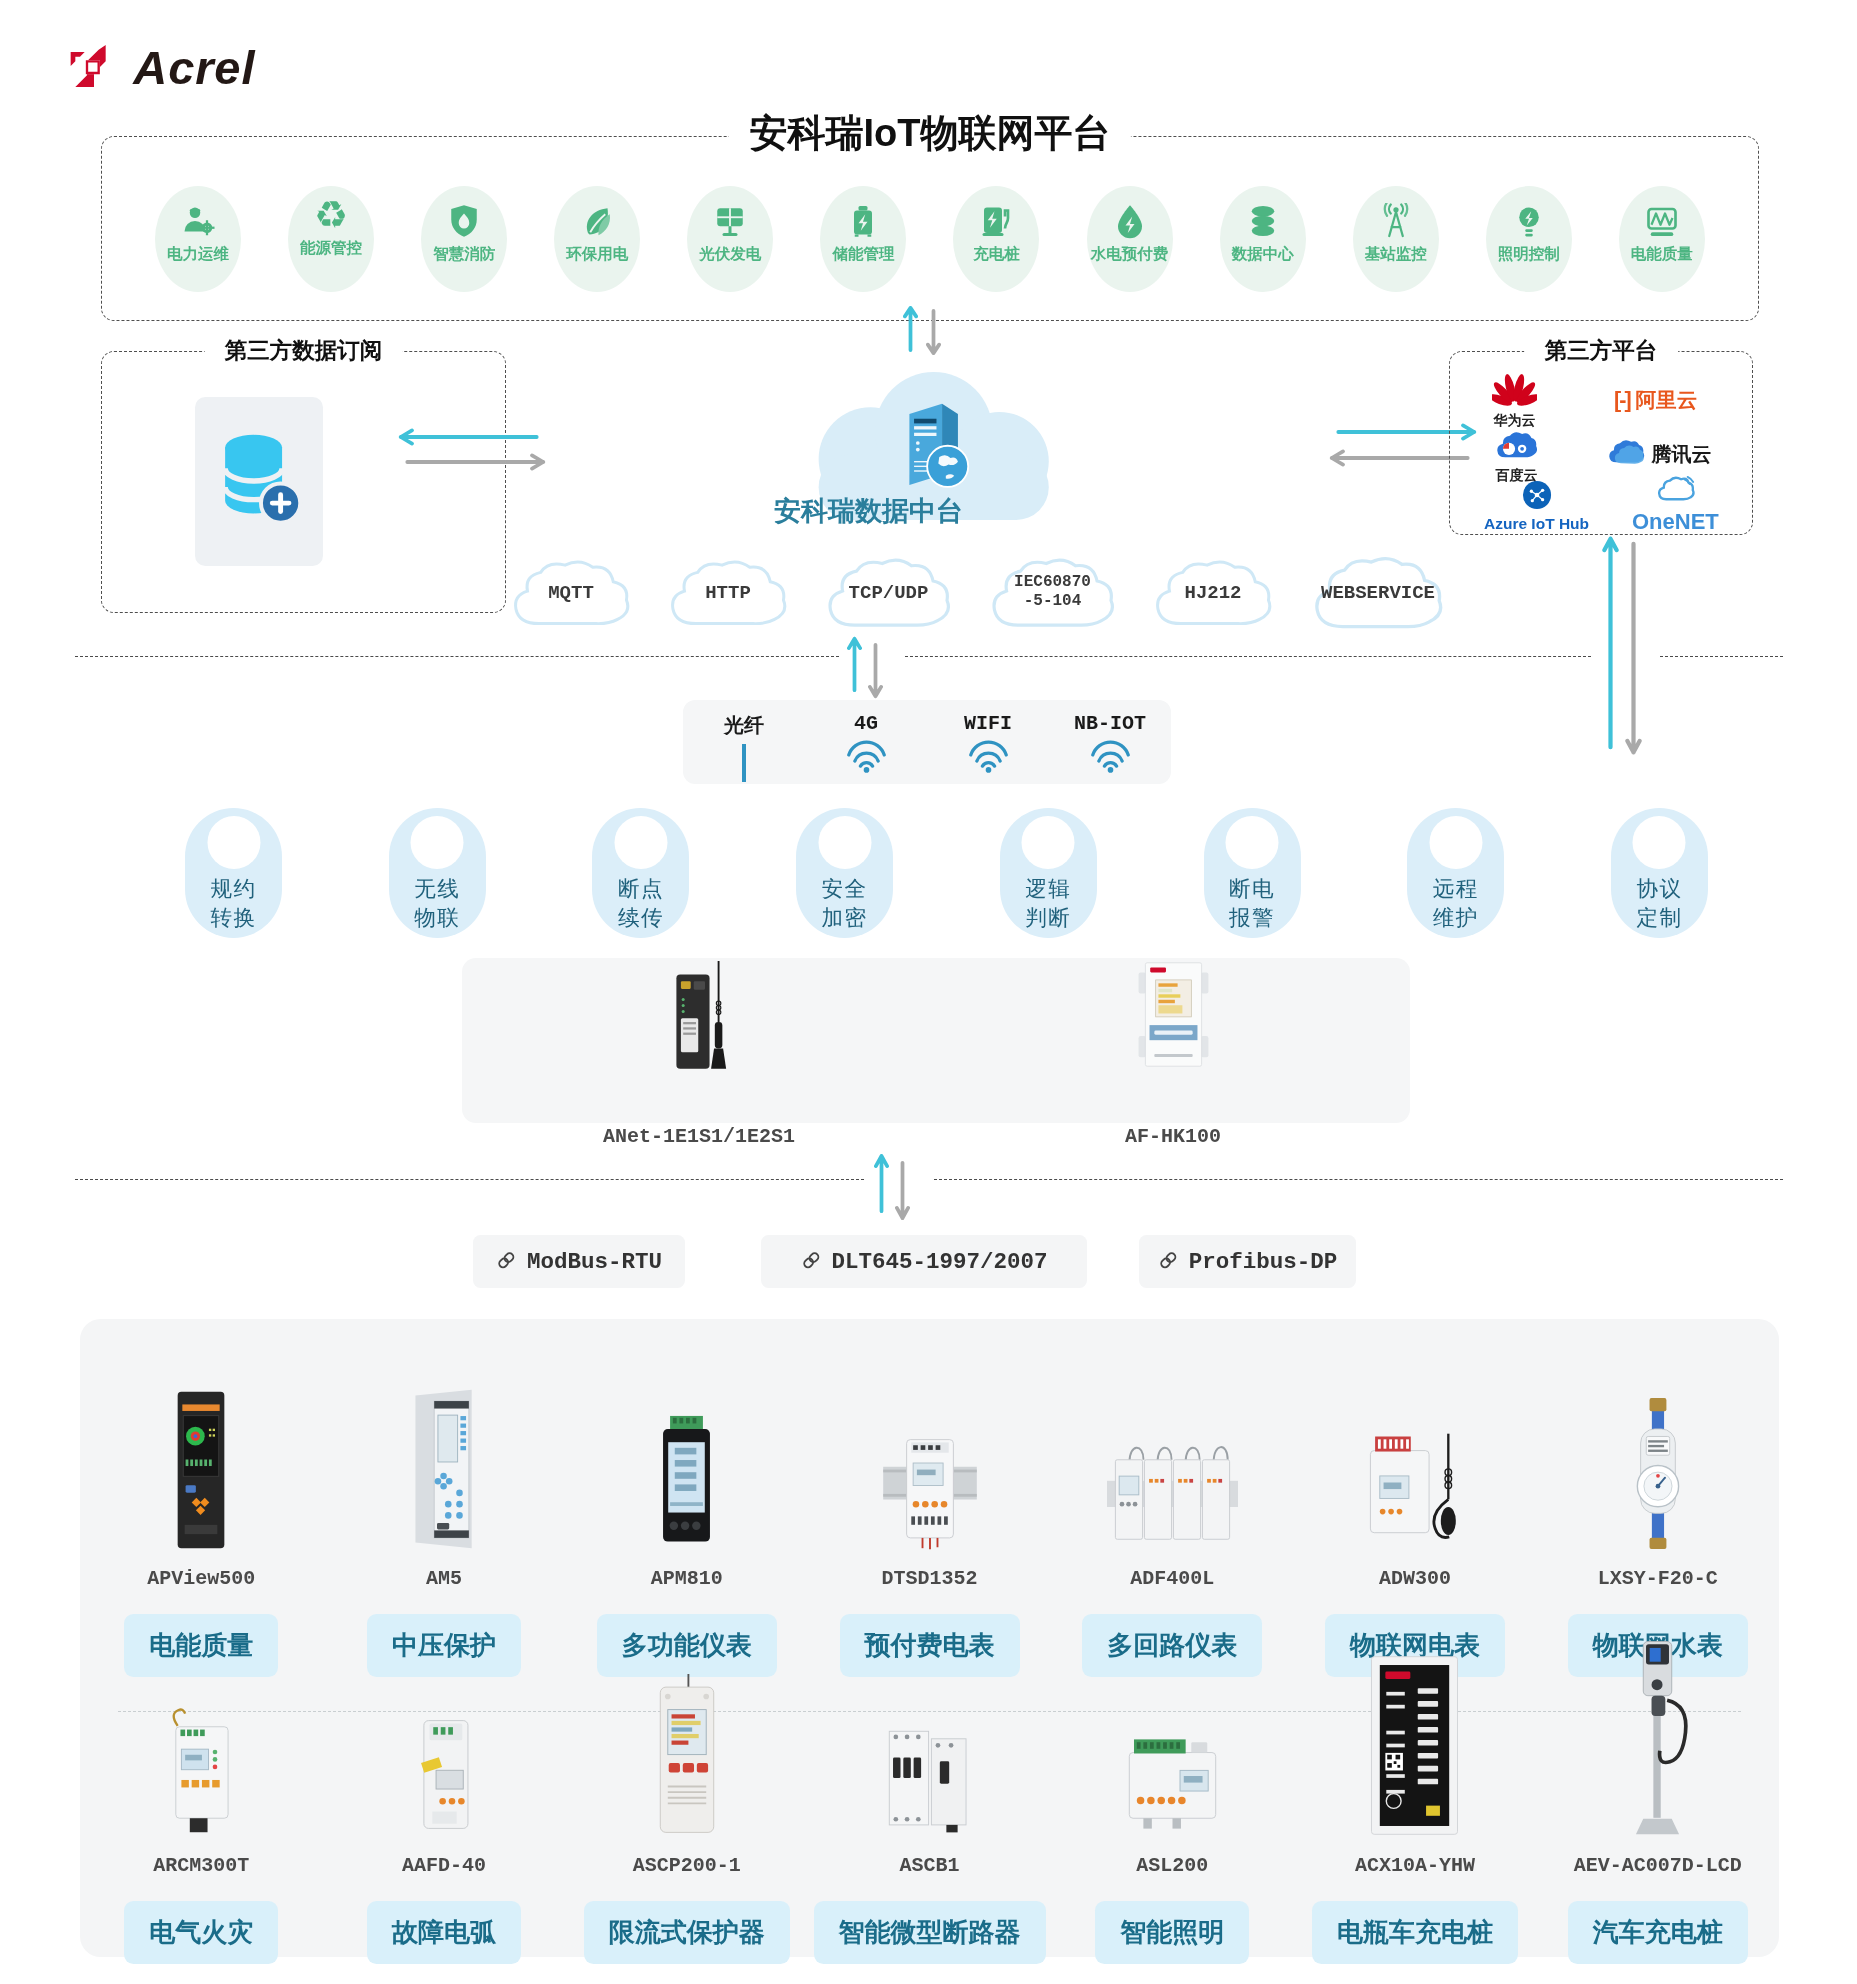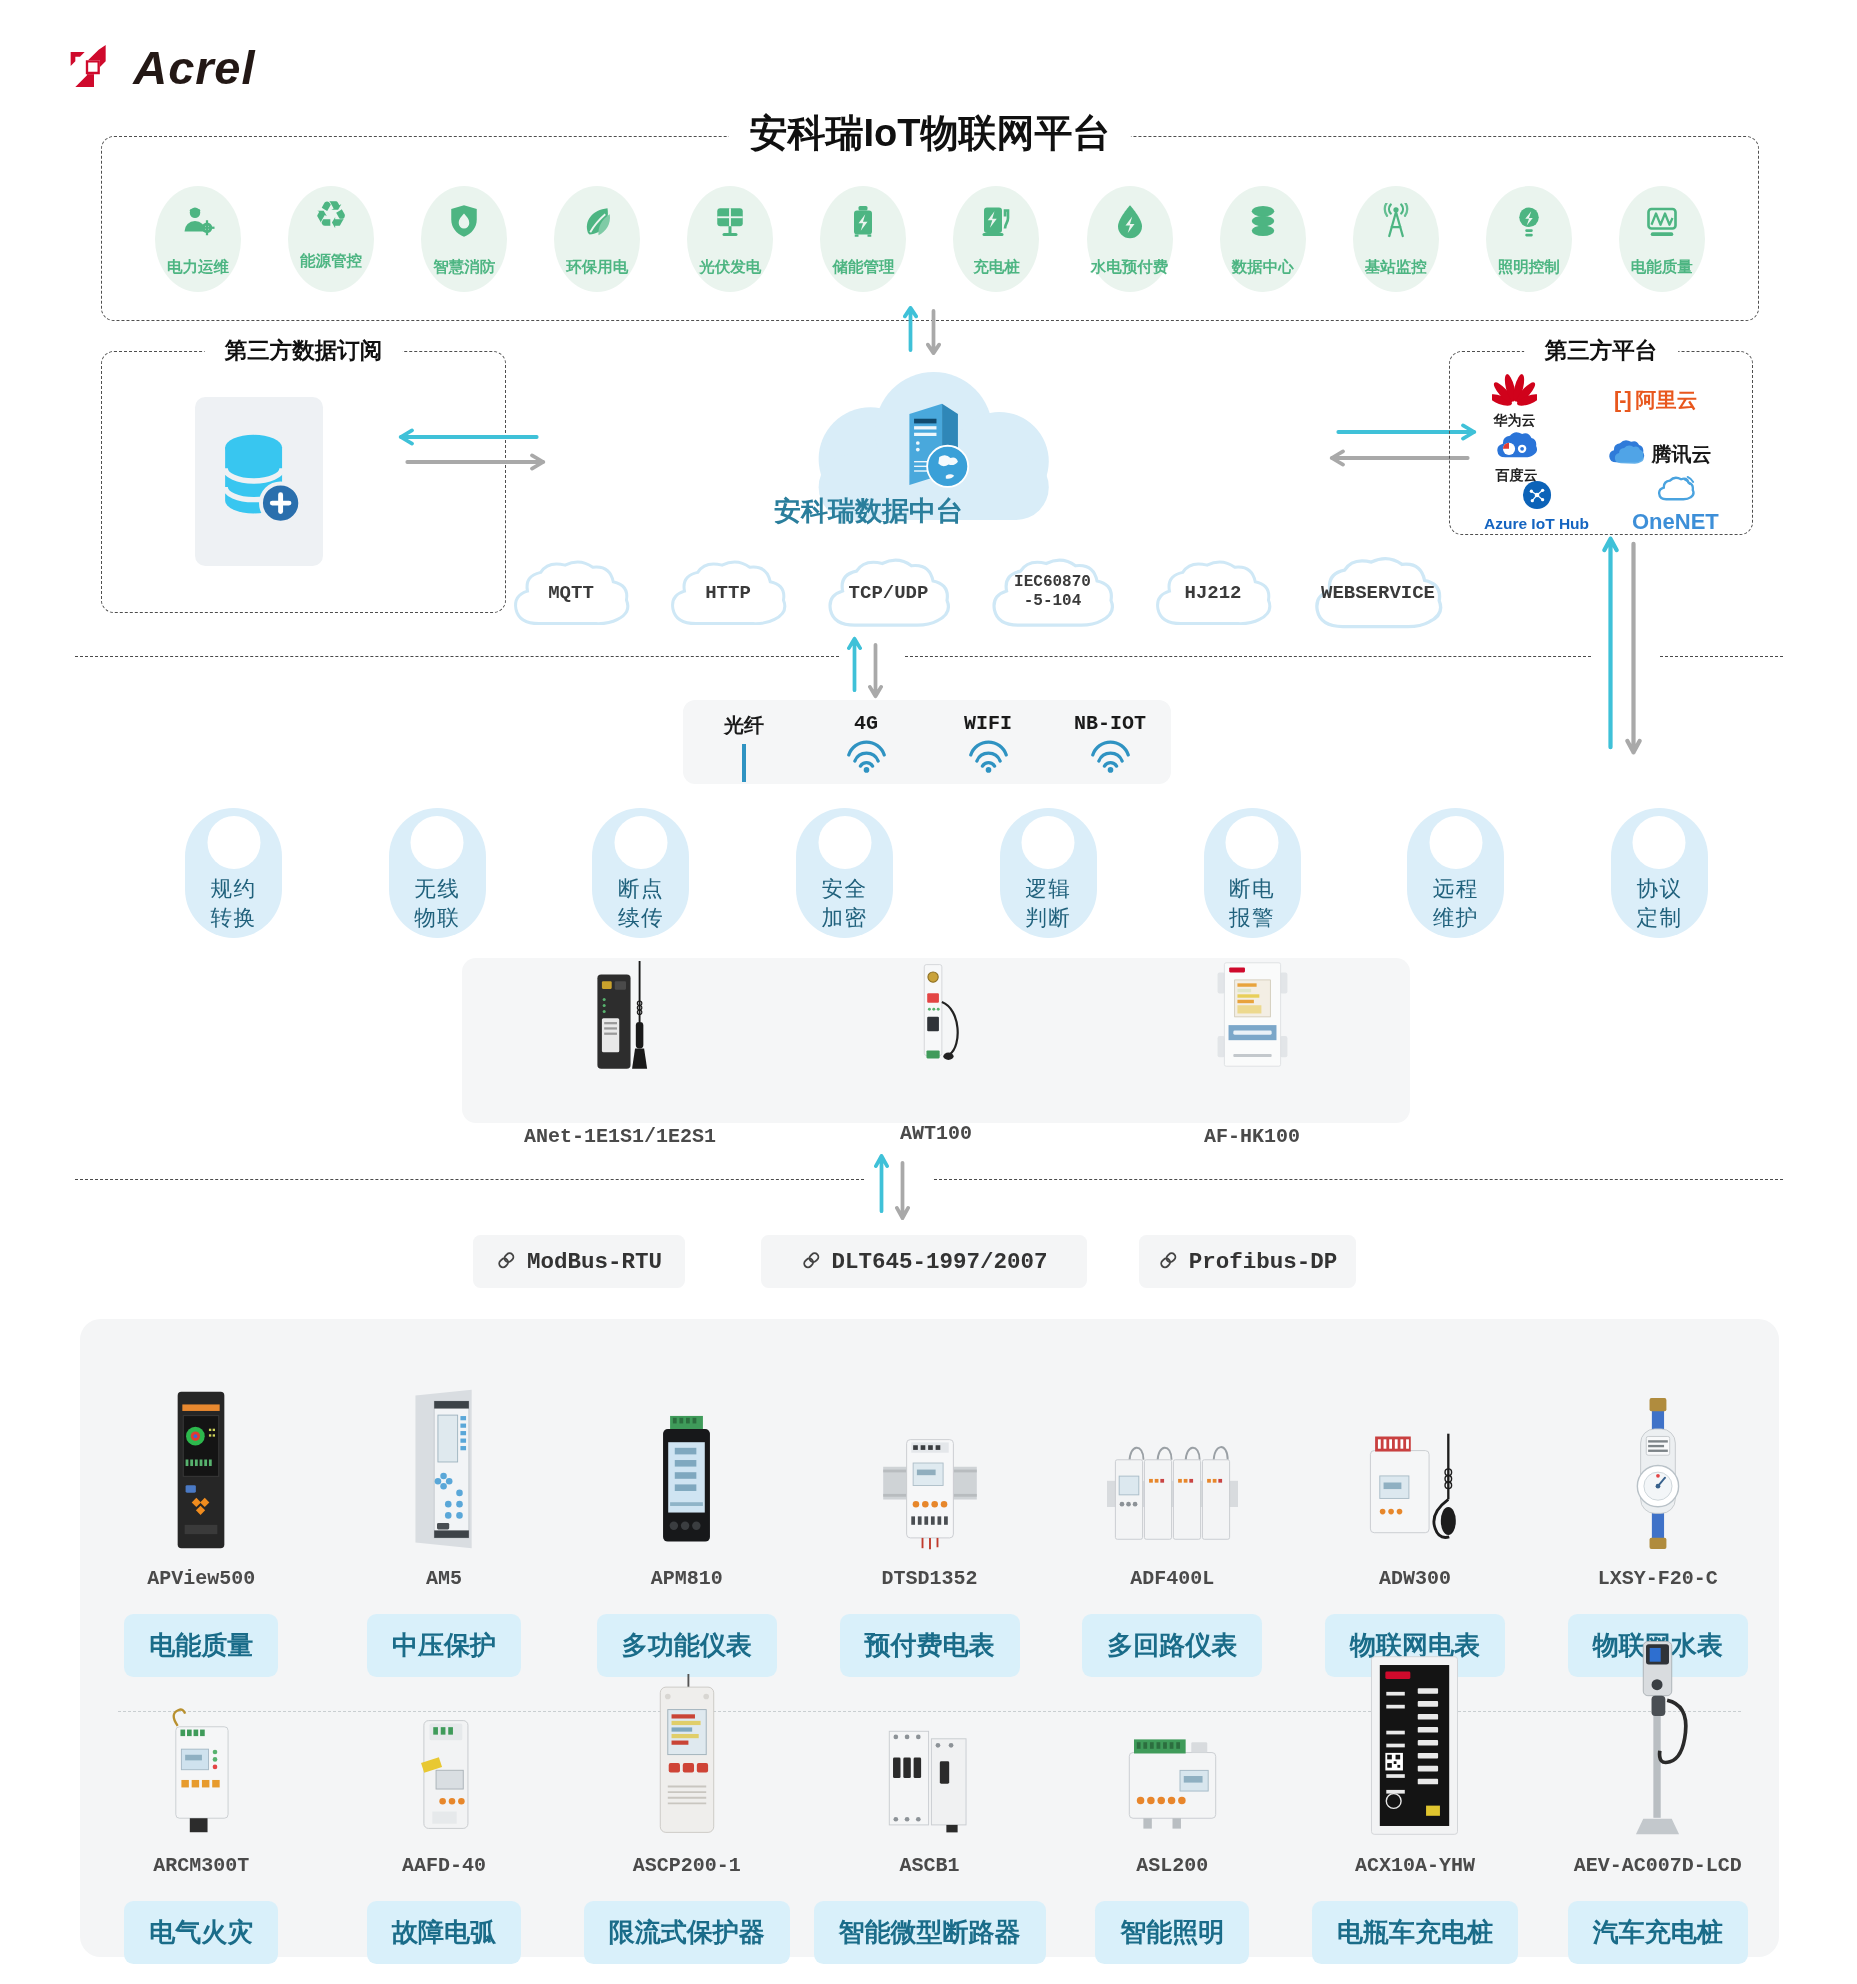"电力运维" .app-label { margin-top: 16px -> 3px }
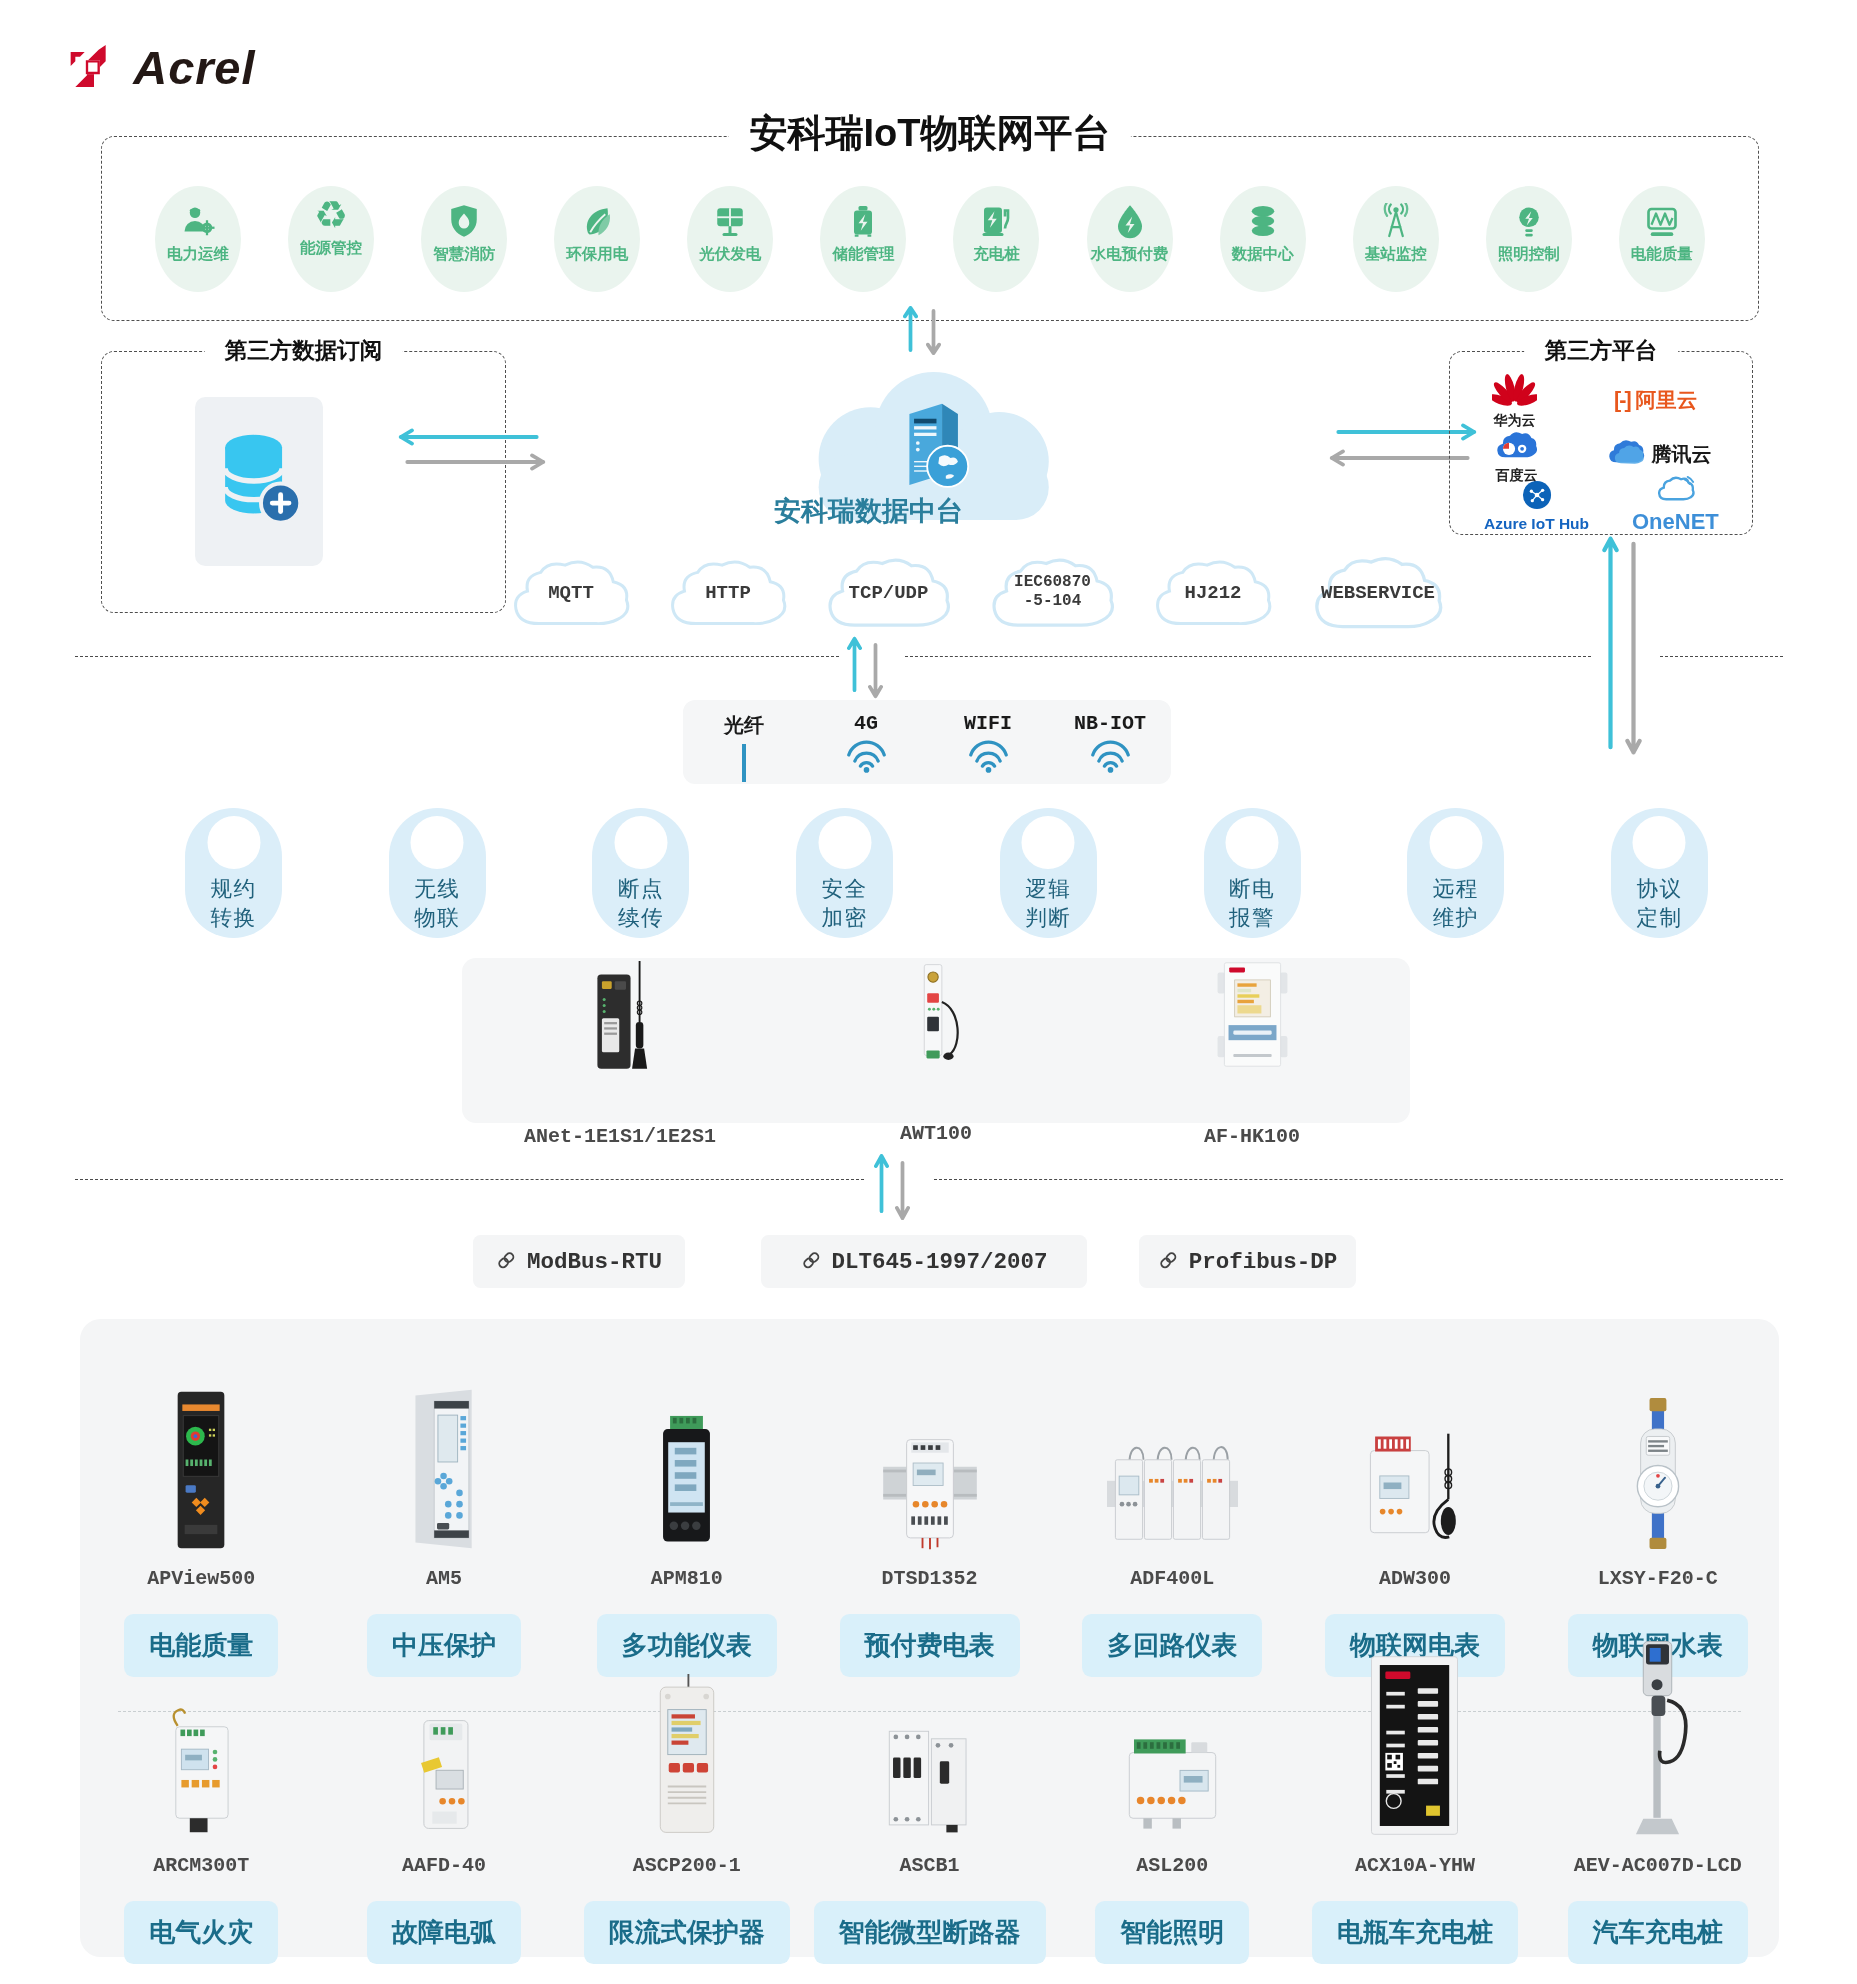"AWT100" div.gw { html: <div> <div> <svg> <rect></rect> <circle></circle> <rect></rect> <g> <circle></circle> <circle></circle> <circle></circle> </g> <rect></rect> <rect></rect> <path></path> <ellipse></ellipse> </svg> </div> <div>AWT100</div> </div> -> none }
